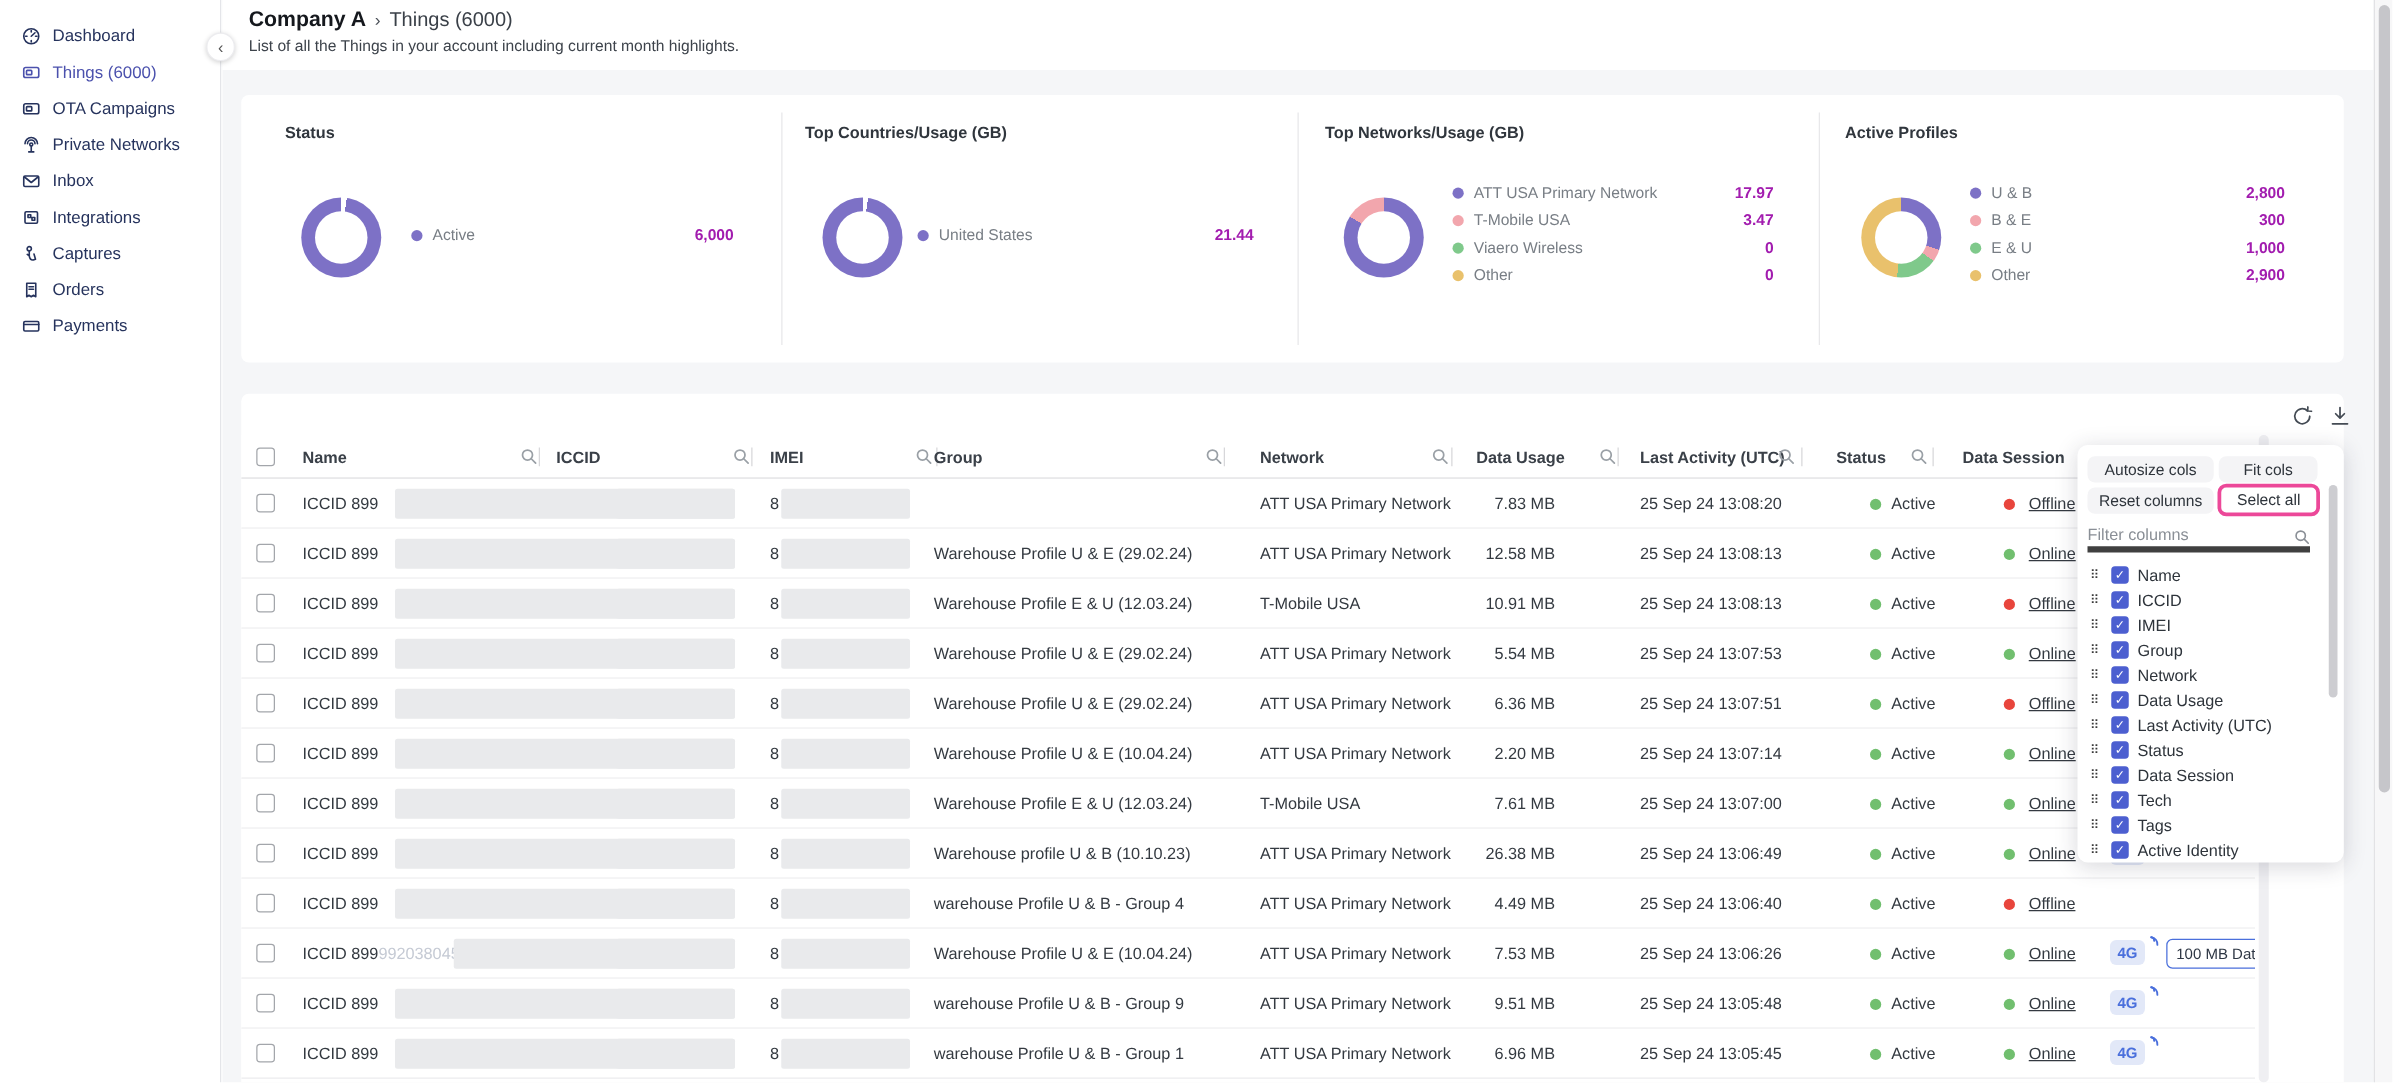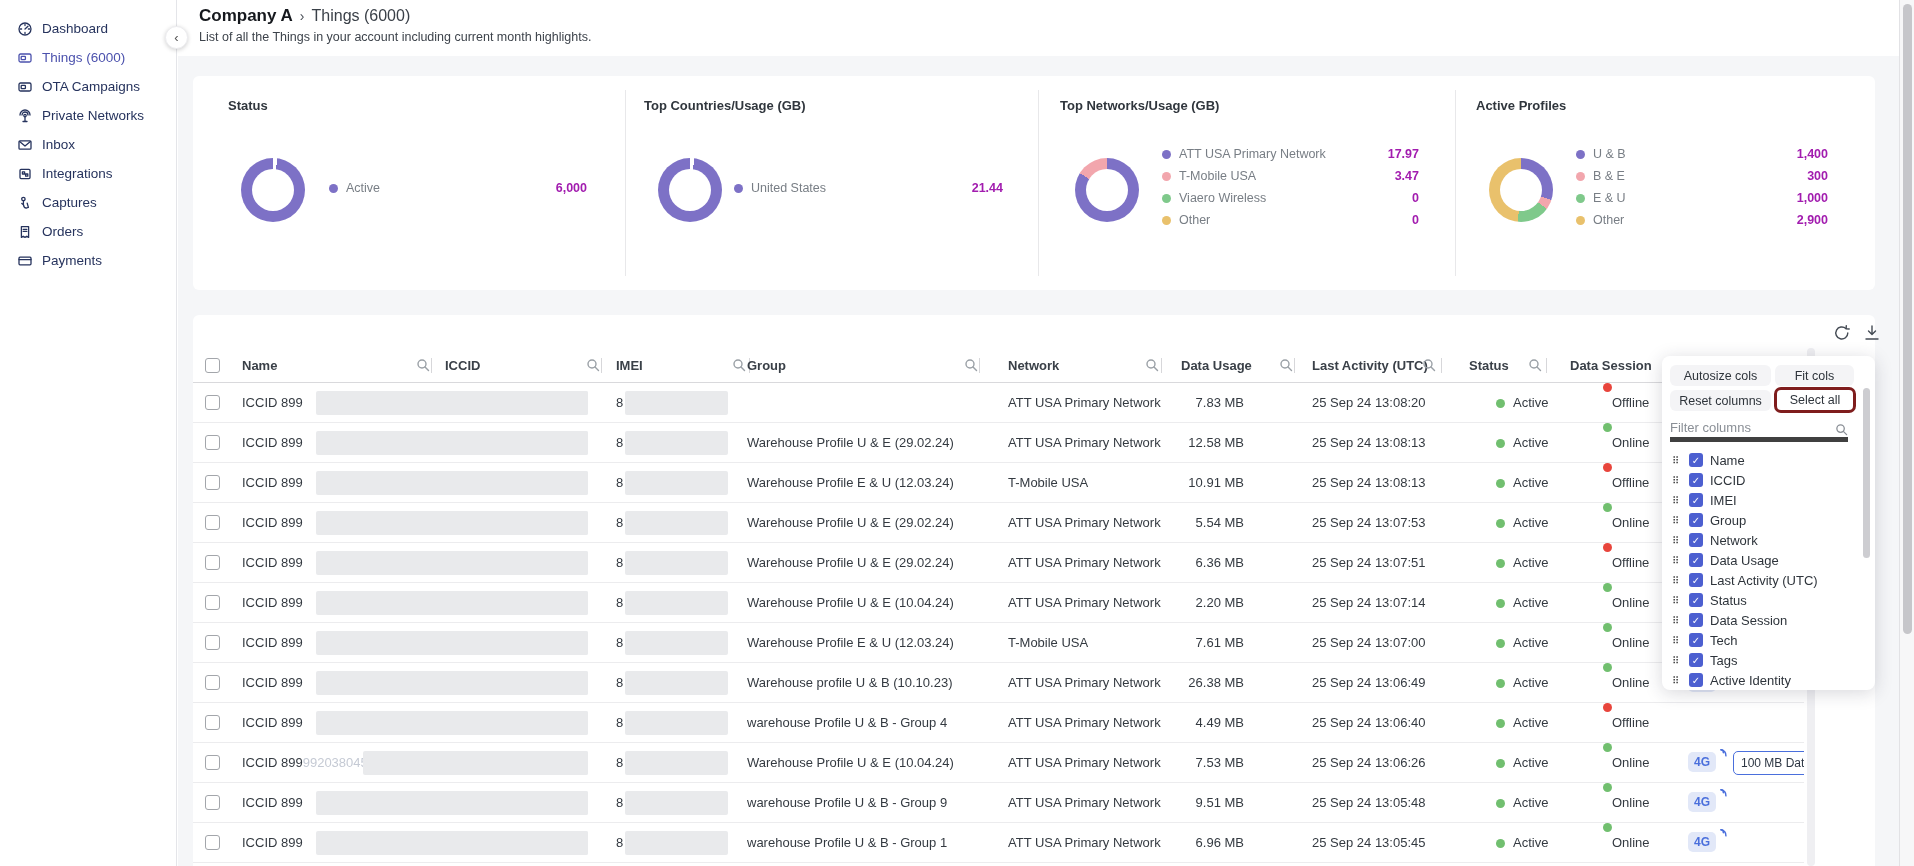"1,400" span.legend-value { text: 1,400 -> 2,800 }
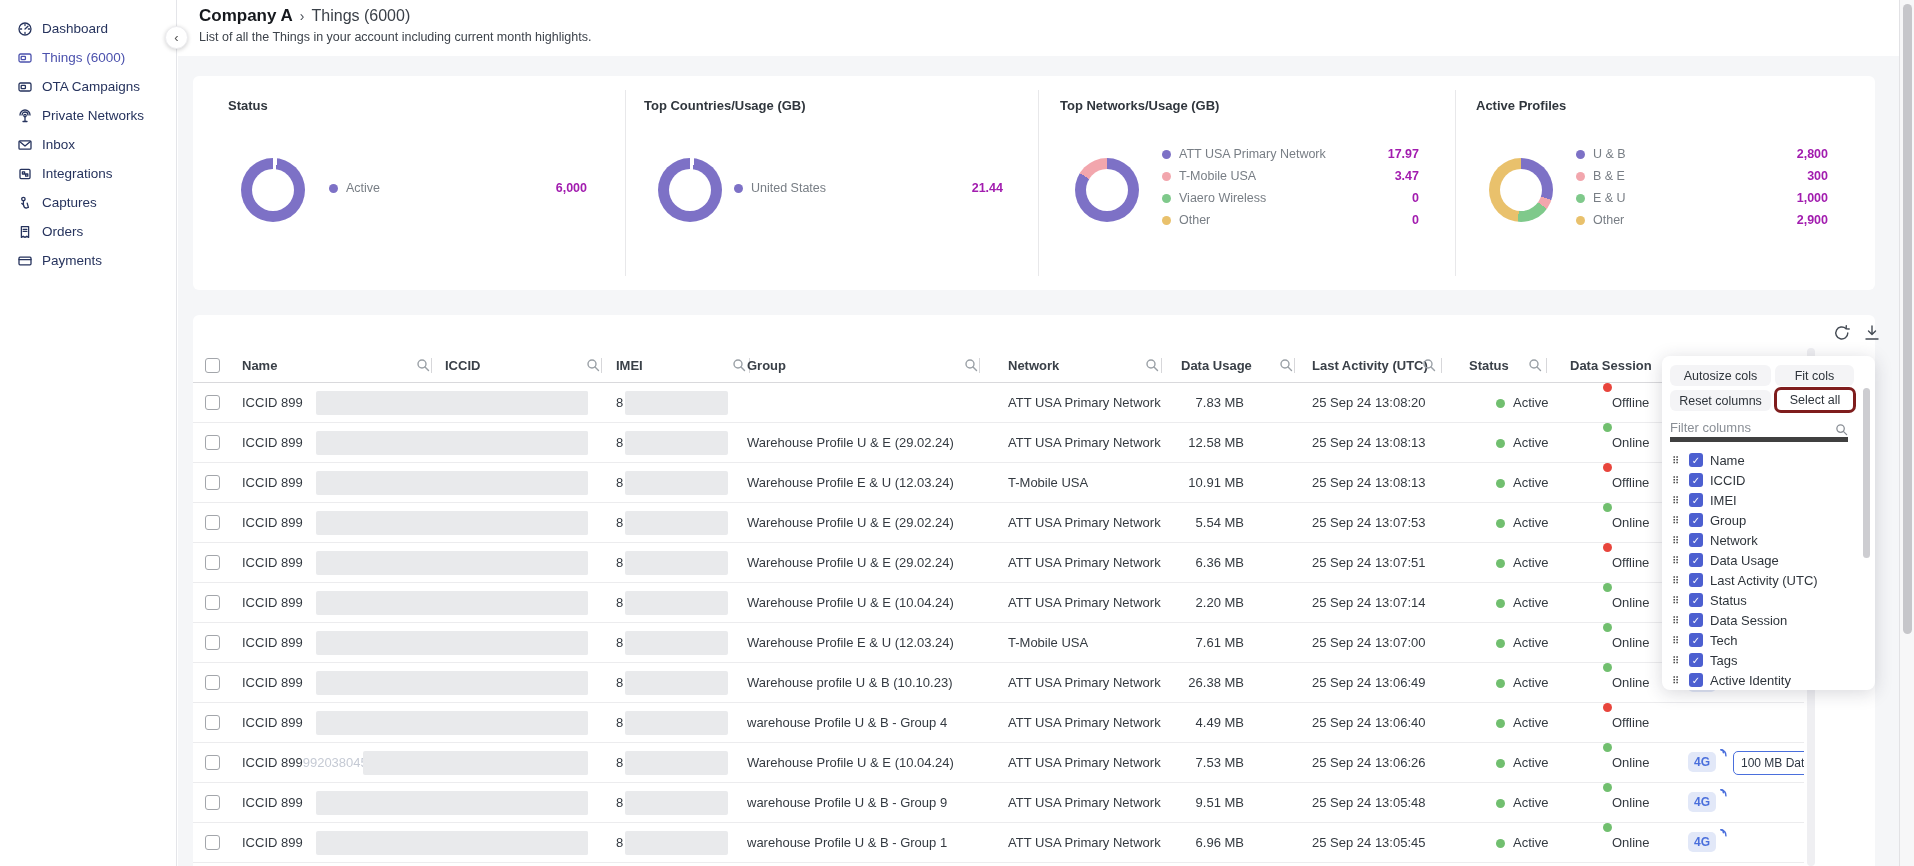"Offline" .c-ds { align-items: flex-start -> center; gap: 0 -> 11px; text-decoration: none -> underline }
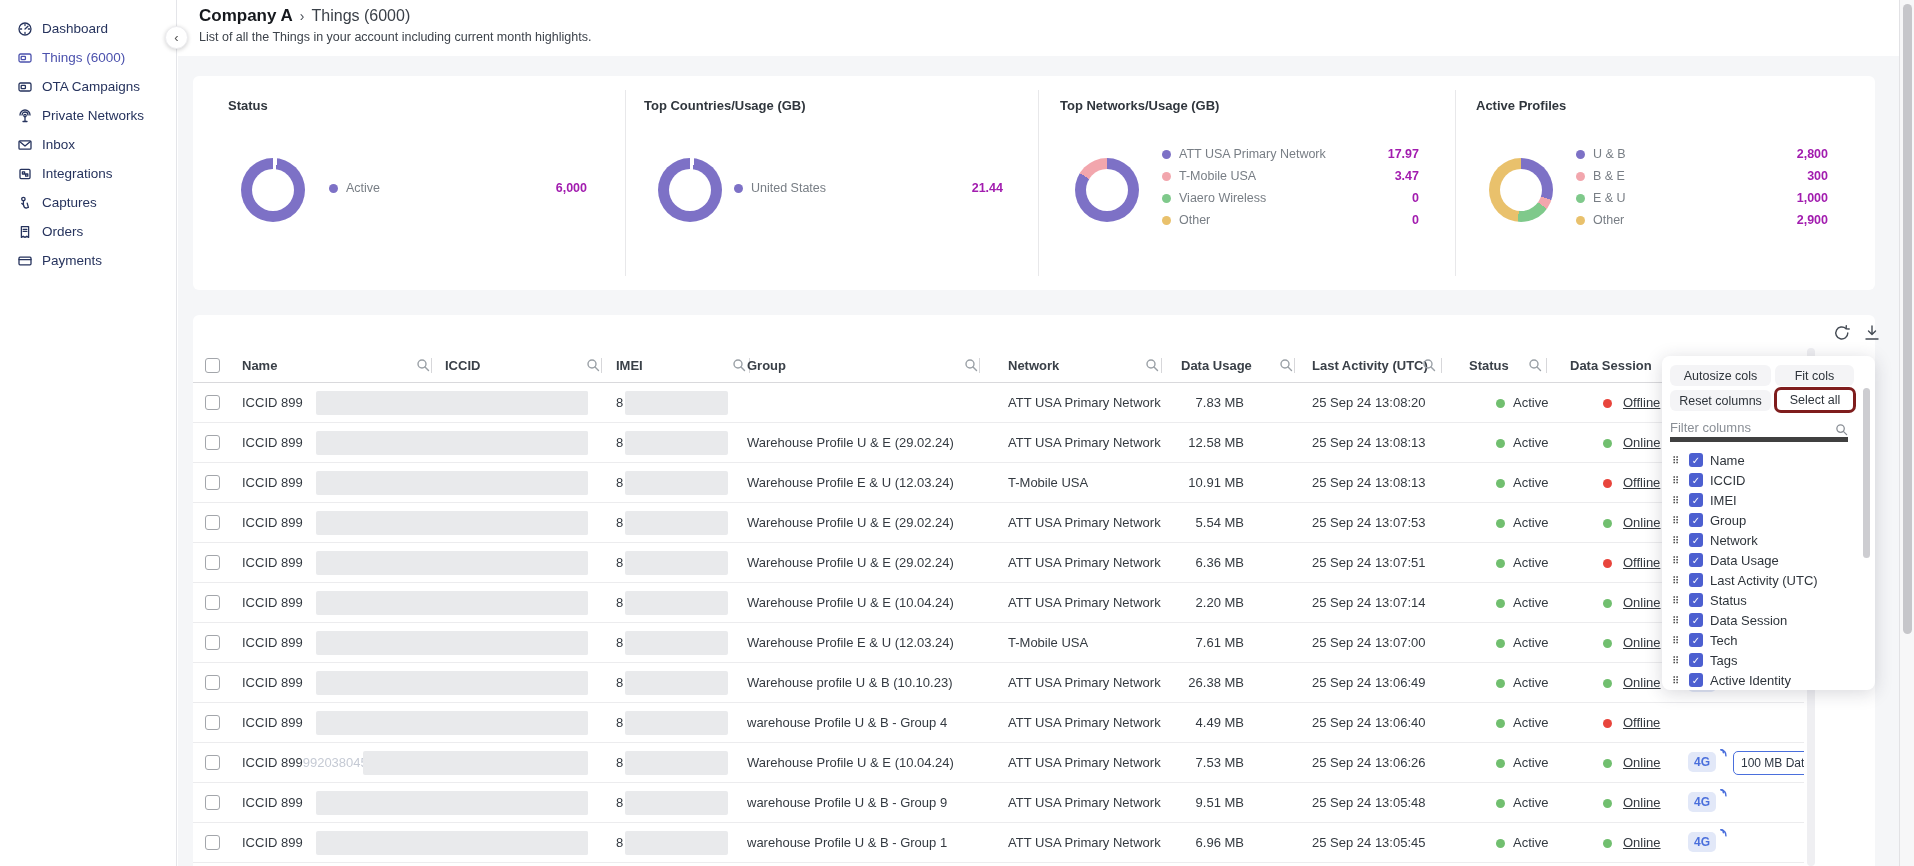"Select all" .cm-selectall { border: 3px solid #7f1d1d -> 3px solid #ec4899 }
